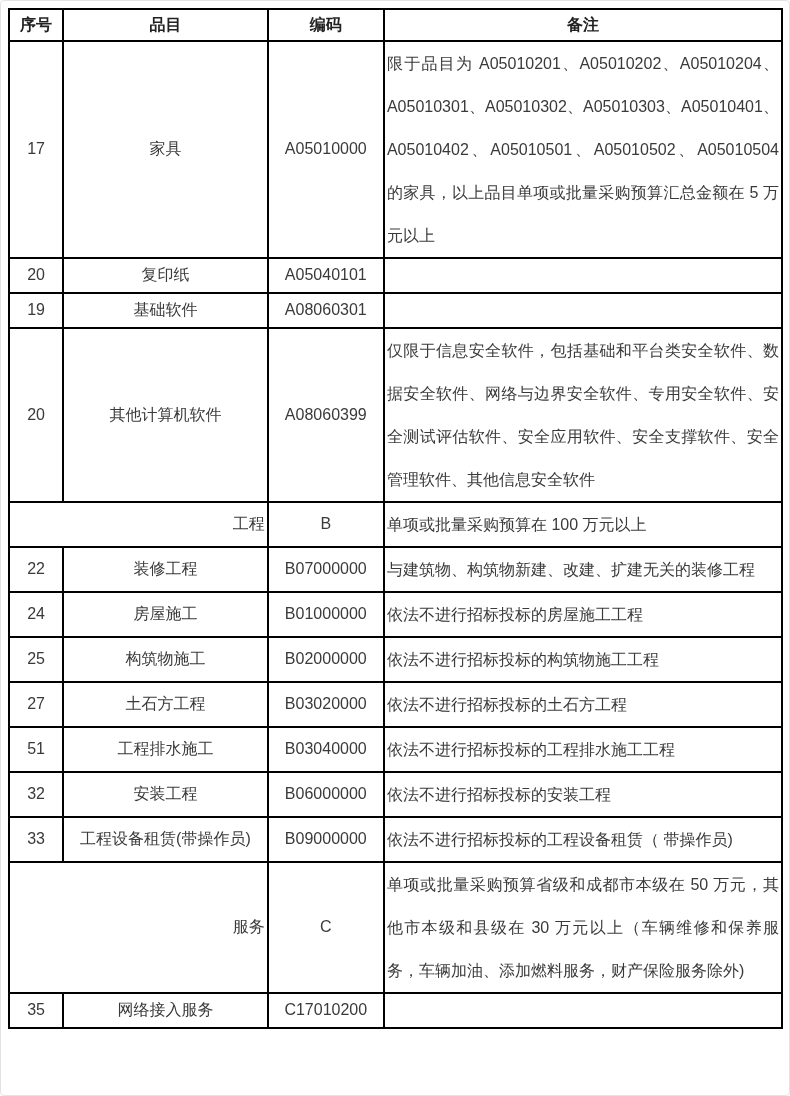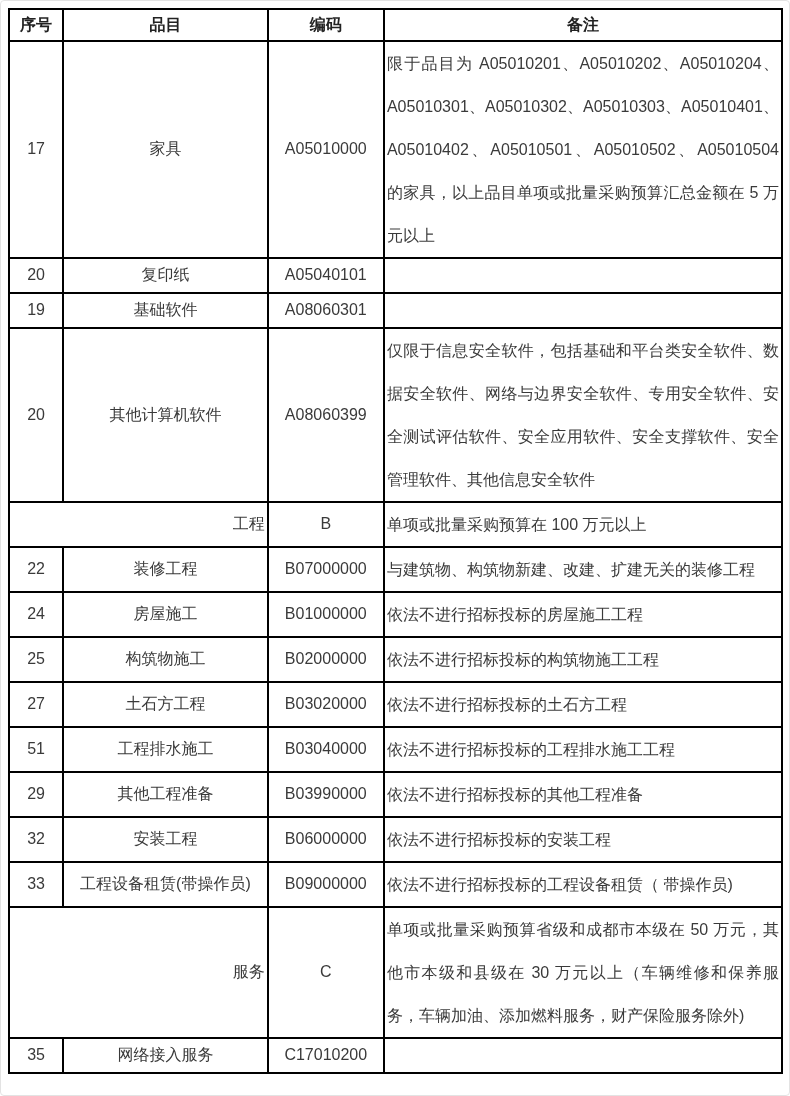"29" tr { html: <tr> <td>29</td> <td>其他工程准备</td> <td>B03990000</td> <td>依法不进行招标投标的其他工程准备</td> </tr> -> none }
